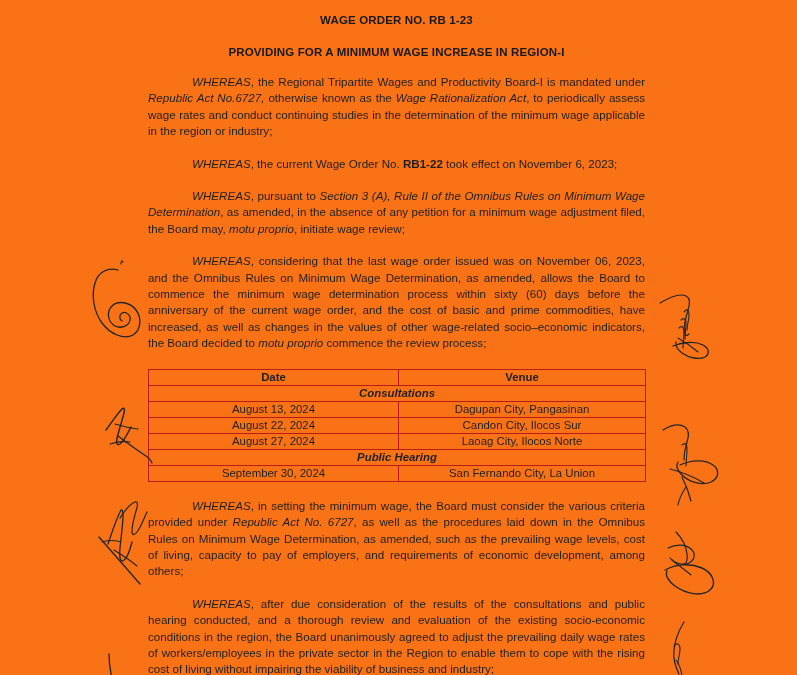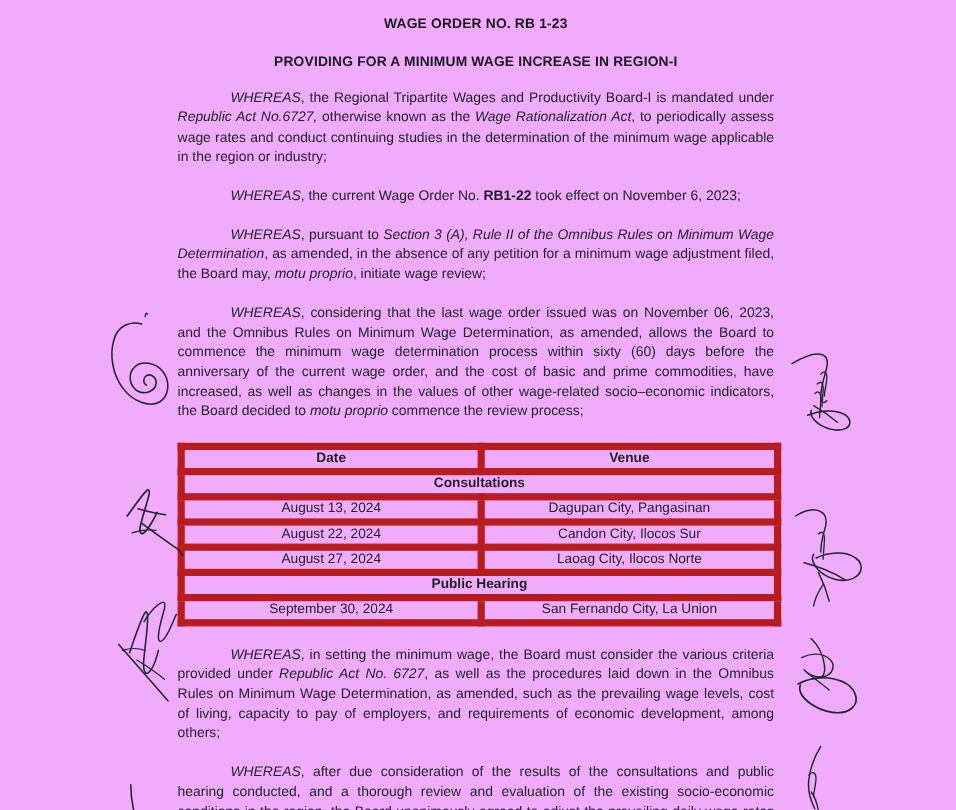"WAGE ORDER NO. RB 1-23" #page { background: #f0abfc -> #f97316 }
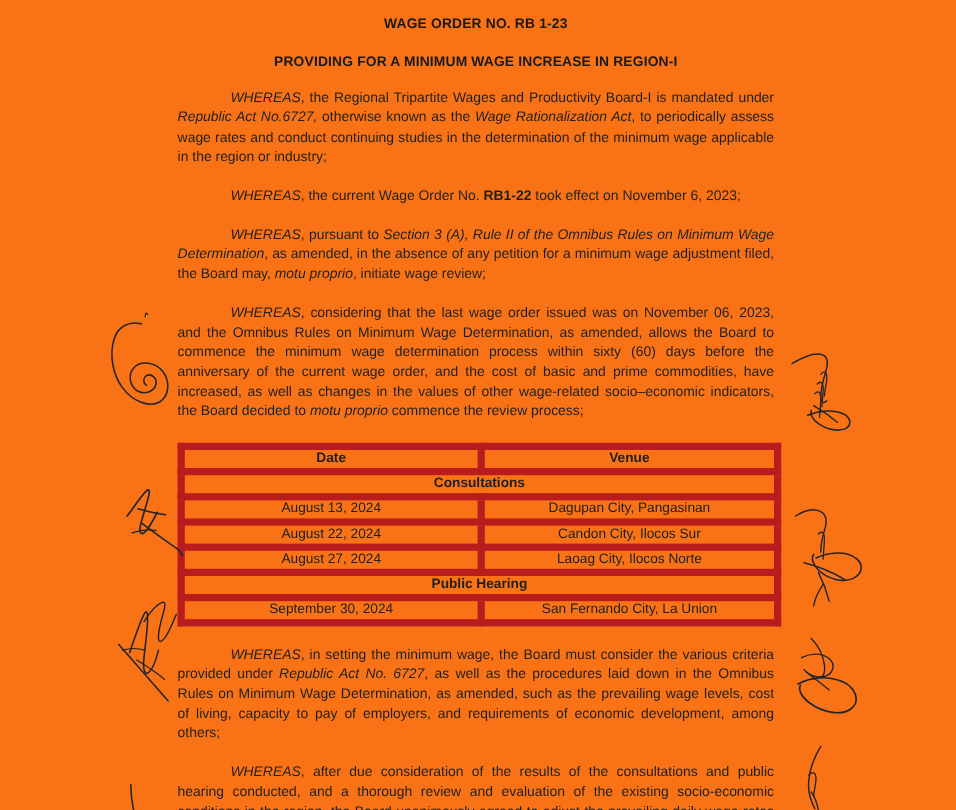"Date" #schedule-table td, #schedule-table th { border: 6px solid #b91c1c -> 1px solid #b91c1c }
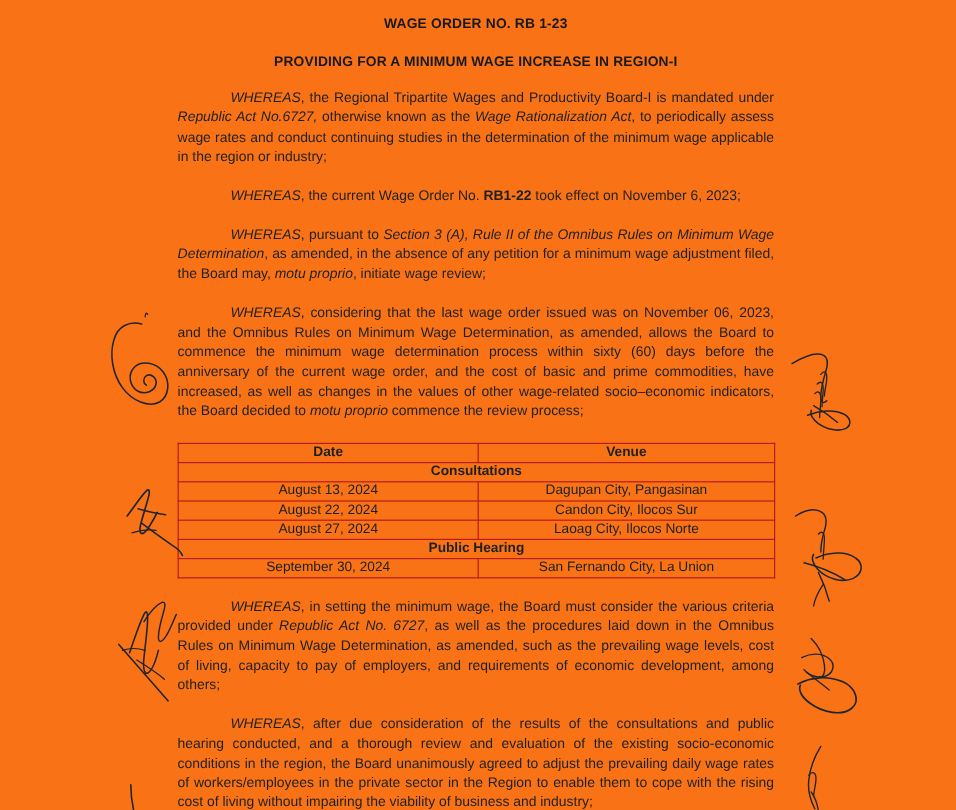"Consultations" #schedule-table .section-row td { font-style: none -> italic }
